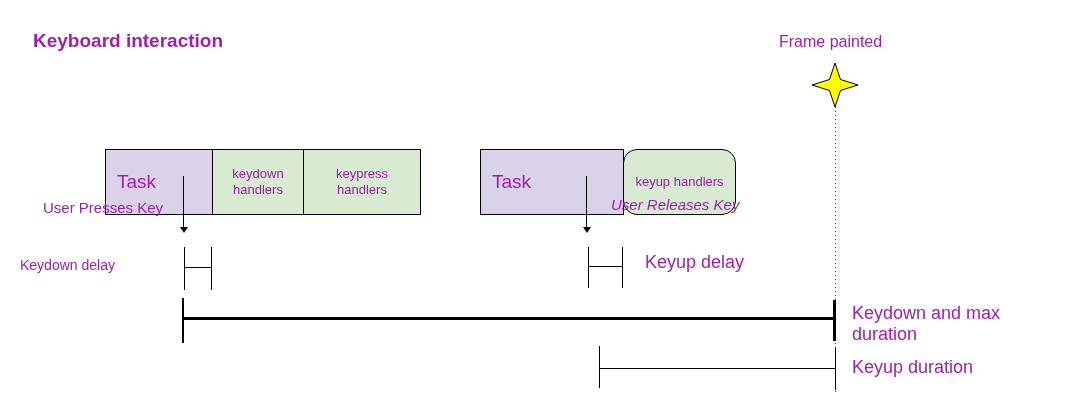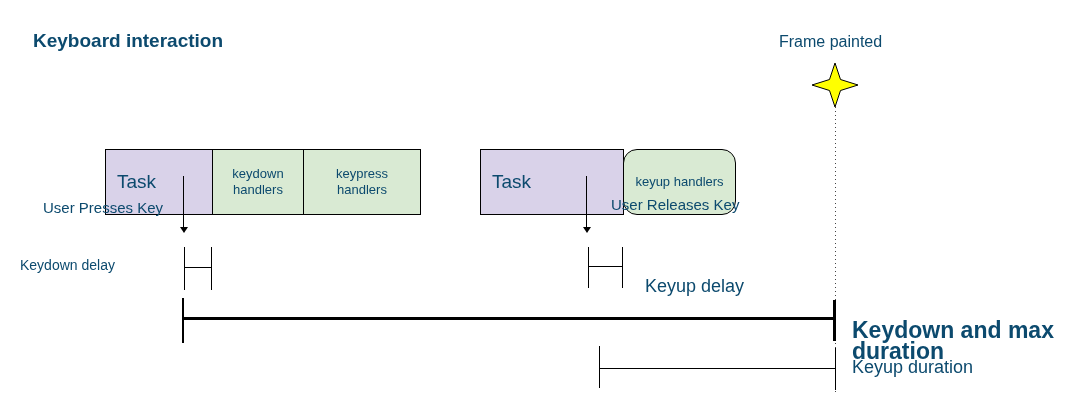"Keyboard interaction" .canvas { color: #0c4a6e -> #a21caf }
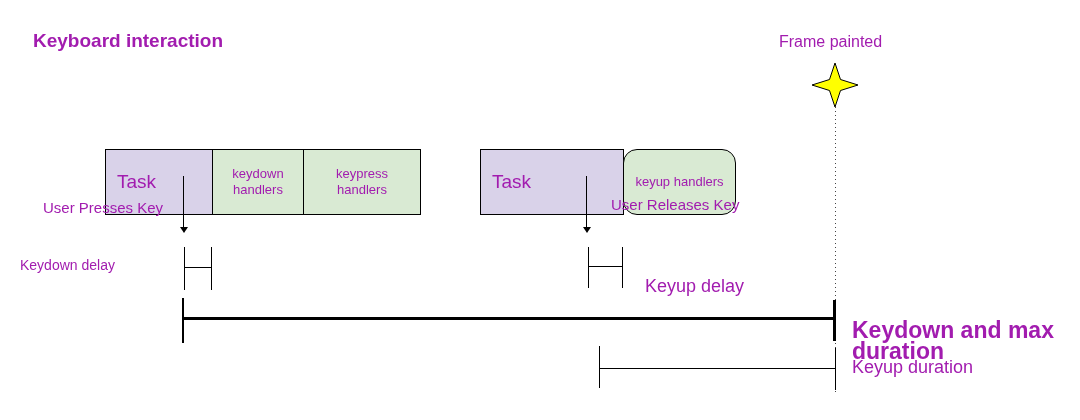"User Releases Key" .release-label { font-style: none -> italic }
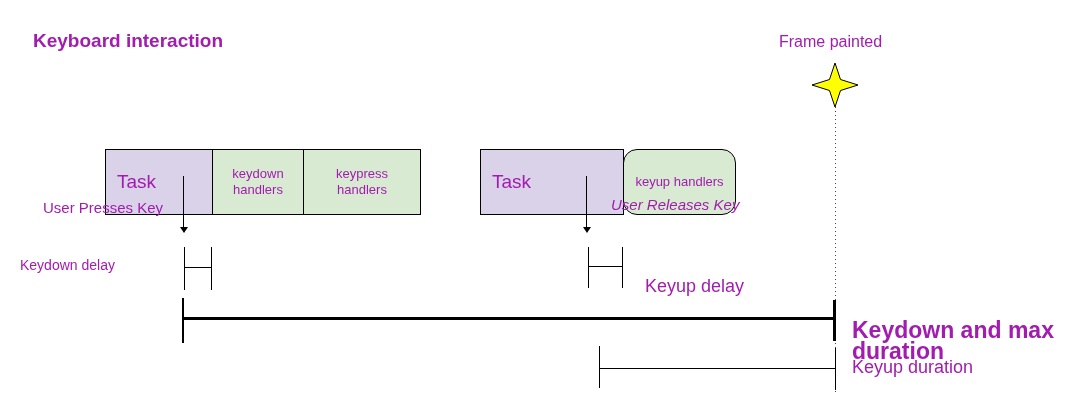"Keyup delay" .ku-delay-label { margin-top: 24px -> none }
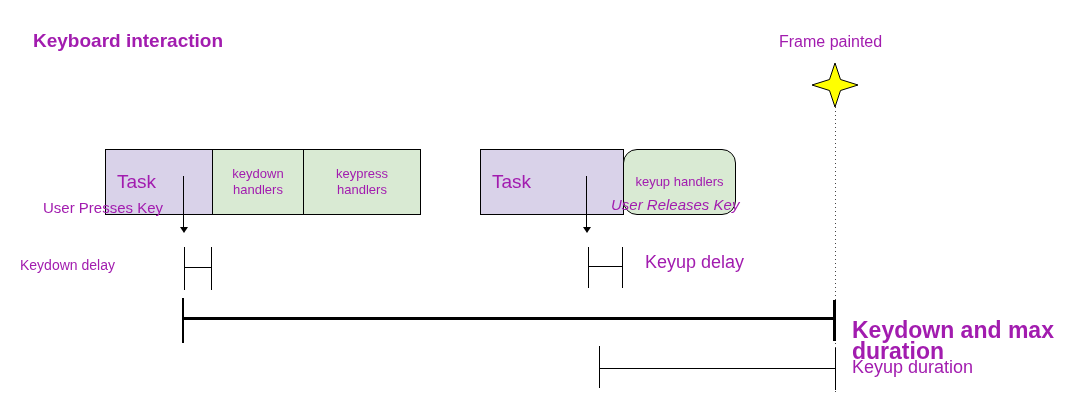"Keydown and max" .kd-duration-label { font-size: 23px -> 18px; font-weight: bold -> normal; margin-top: 17px -> none }
